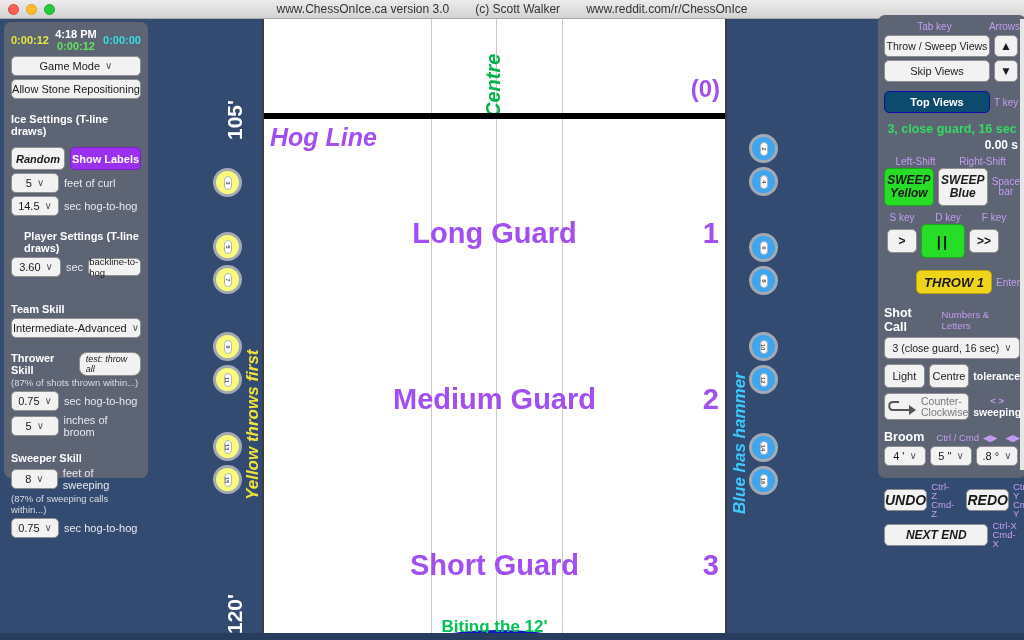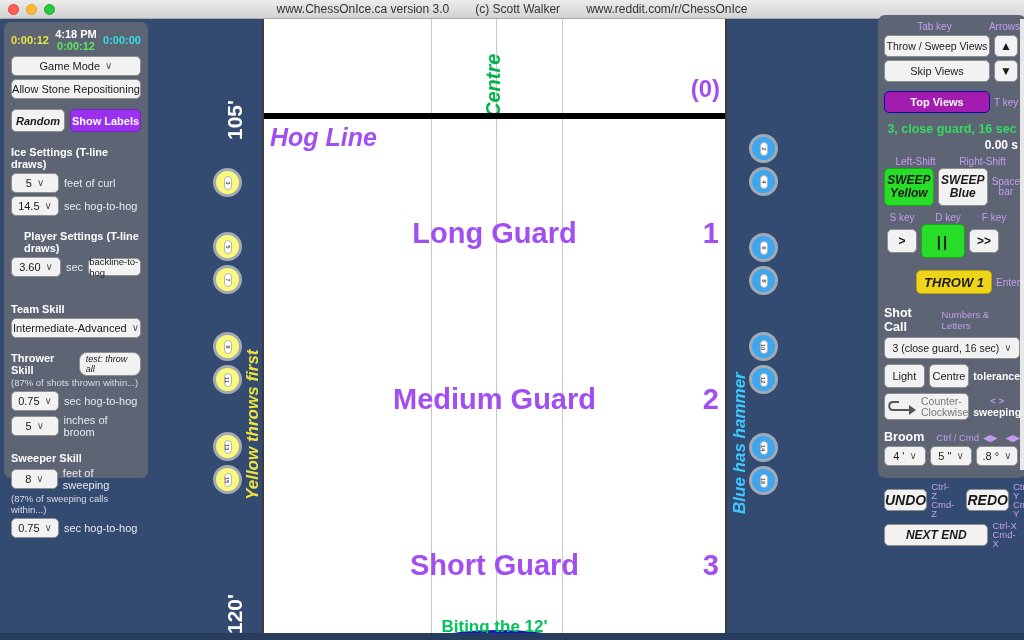"Top Views" .topviews { background: #a21caf -> #0c4a6e }
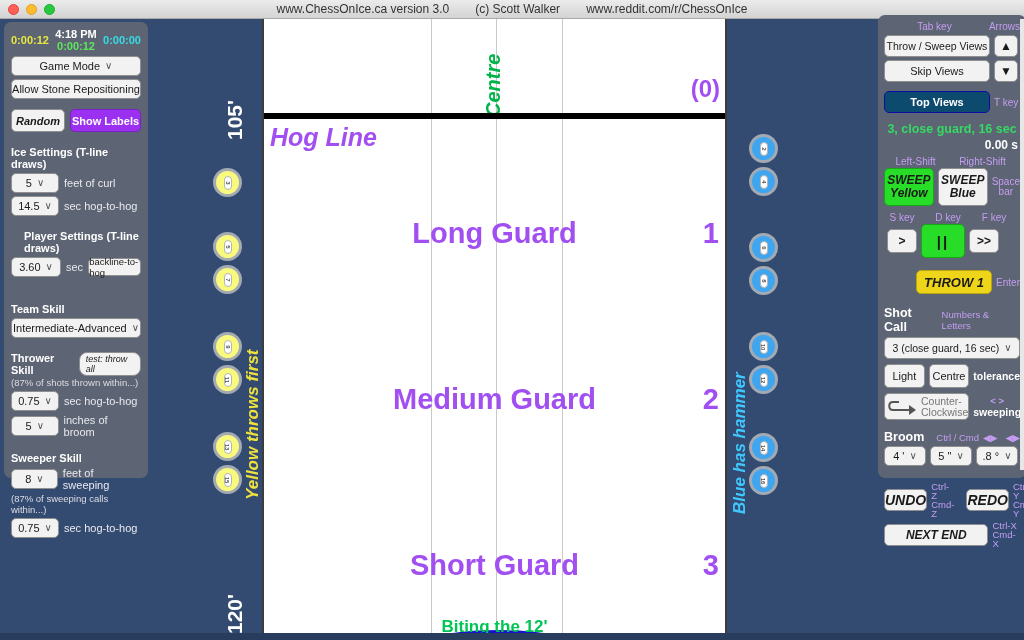"Random" div.lrow { order: before "Ice Settings (T-line draws)" -> after "Ice Settings (T-line draws)" }
